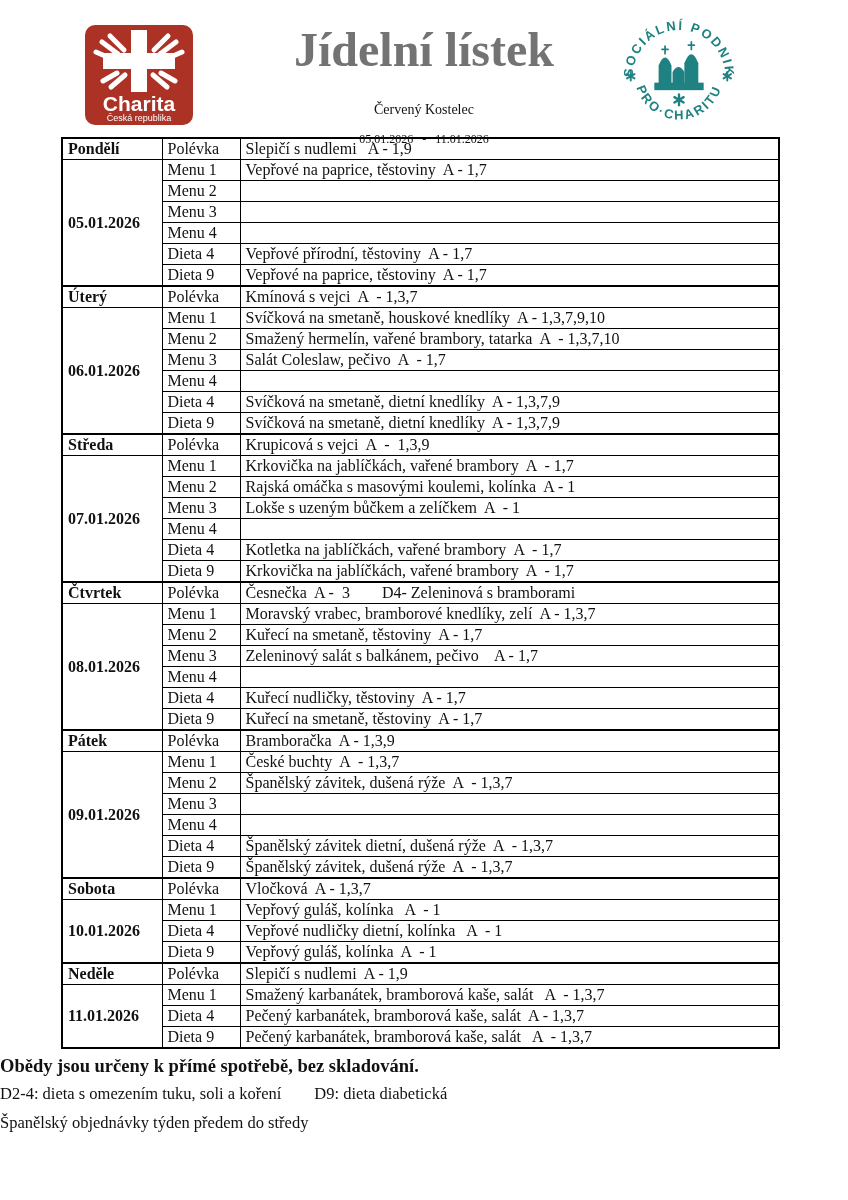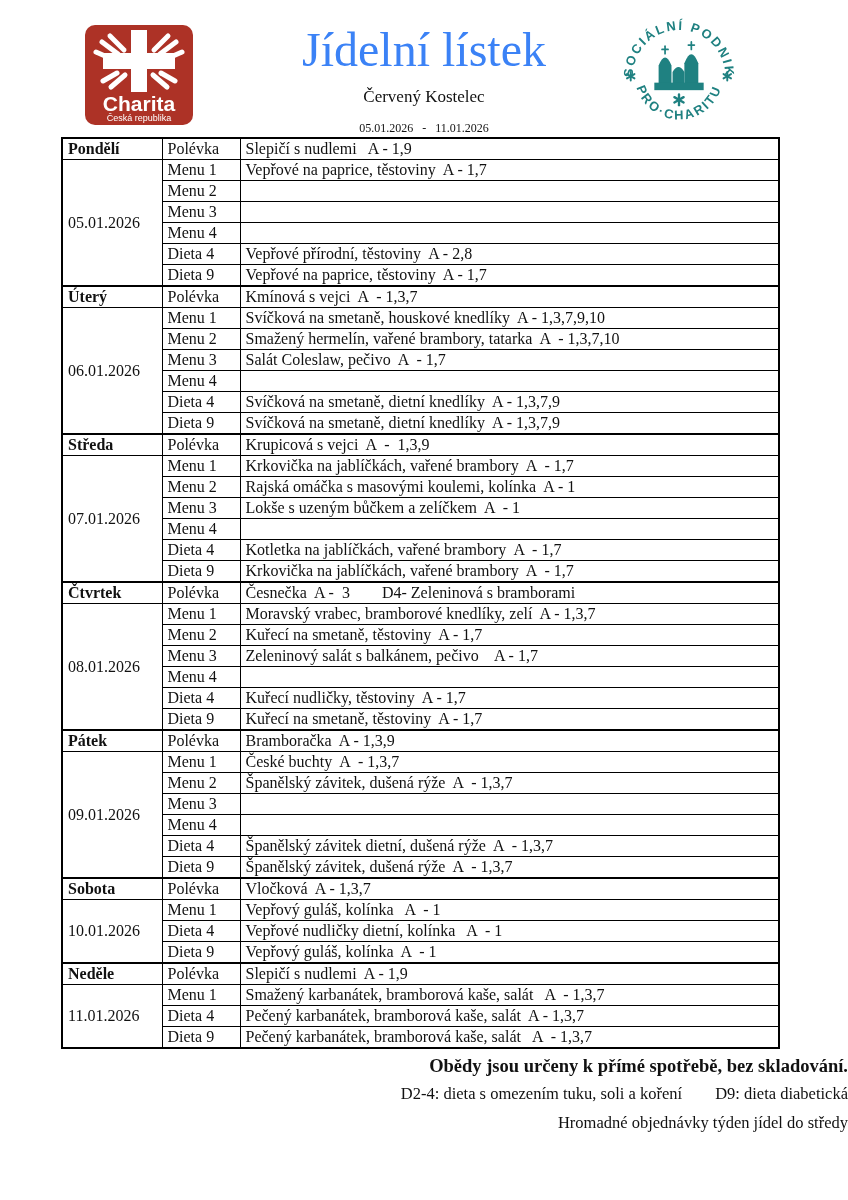"Jídelní lístek" .doc-title { color: #3b82f6 -> #737373; font-weight: normal -> bold }
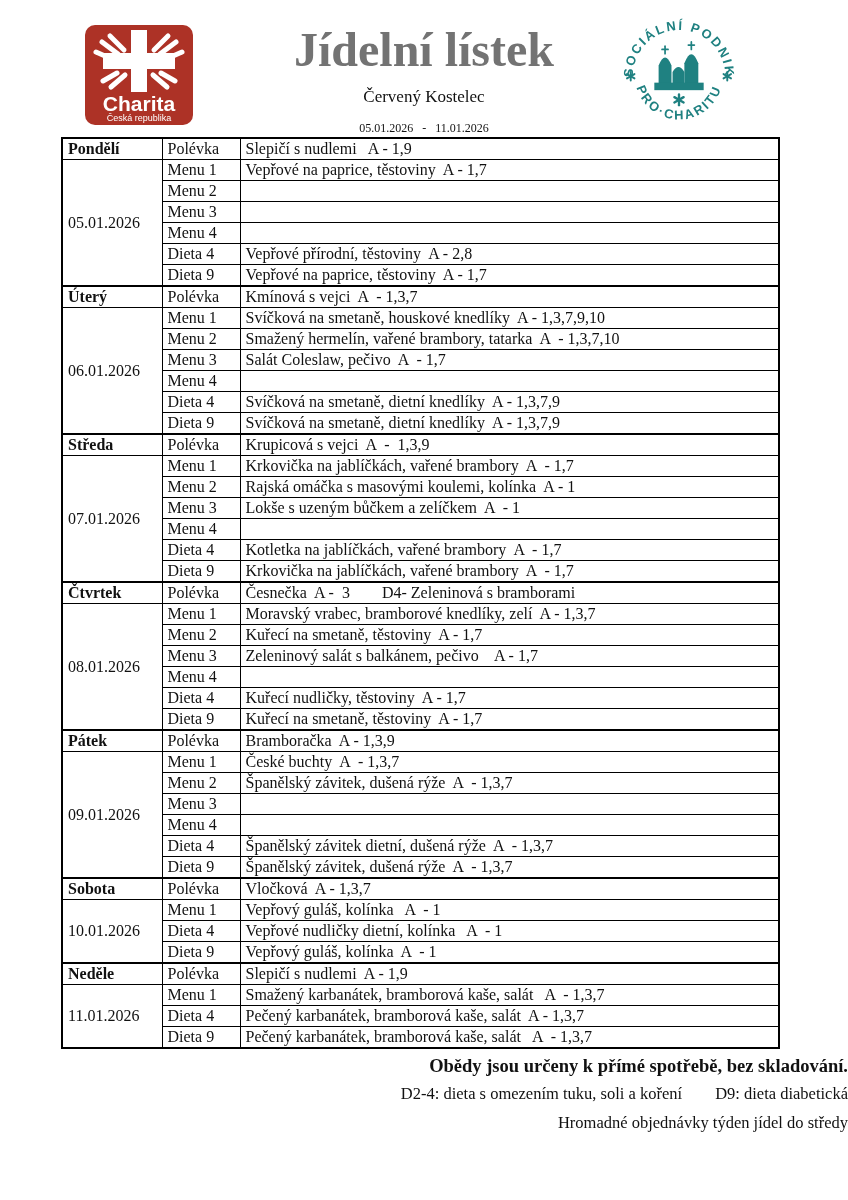"Červený Kostelec" .doc-location { font-size: 17px -> 14px; margin-top: 13px -> 28px }
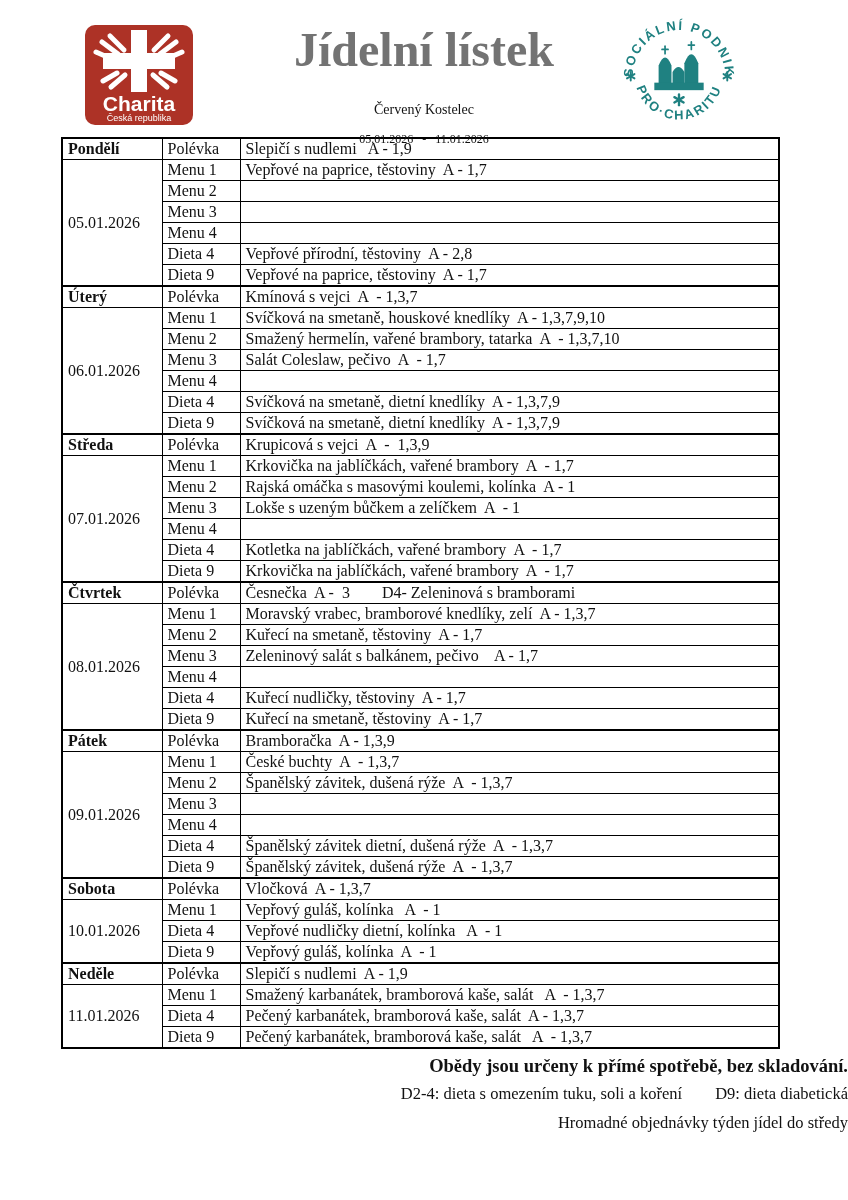"05.01.2026" td.date-cell { font-weight: normal -> bold }
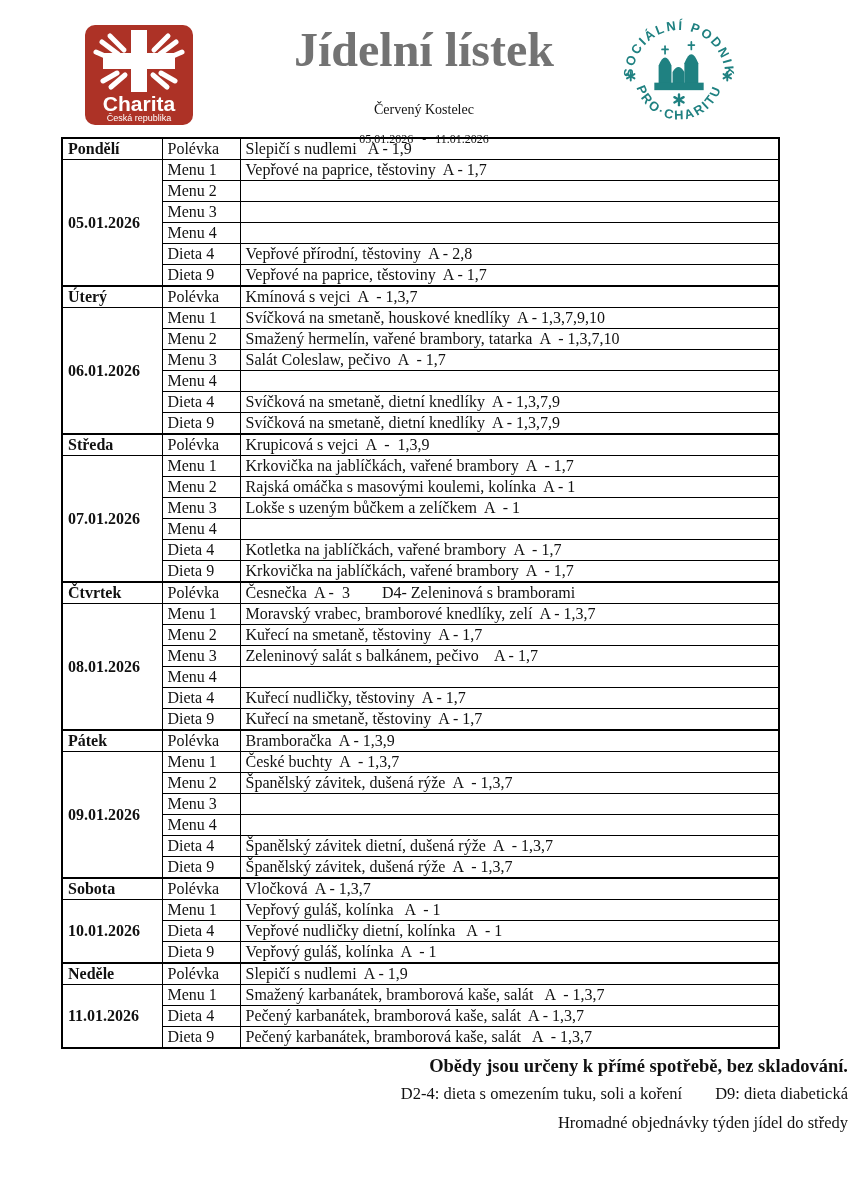"Vepřové přírodní, těstoviny A -" td.dish-cell { text: 2,8 -> 1,7 }
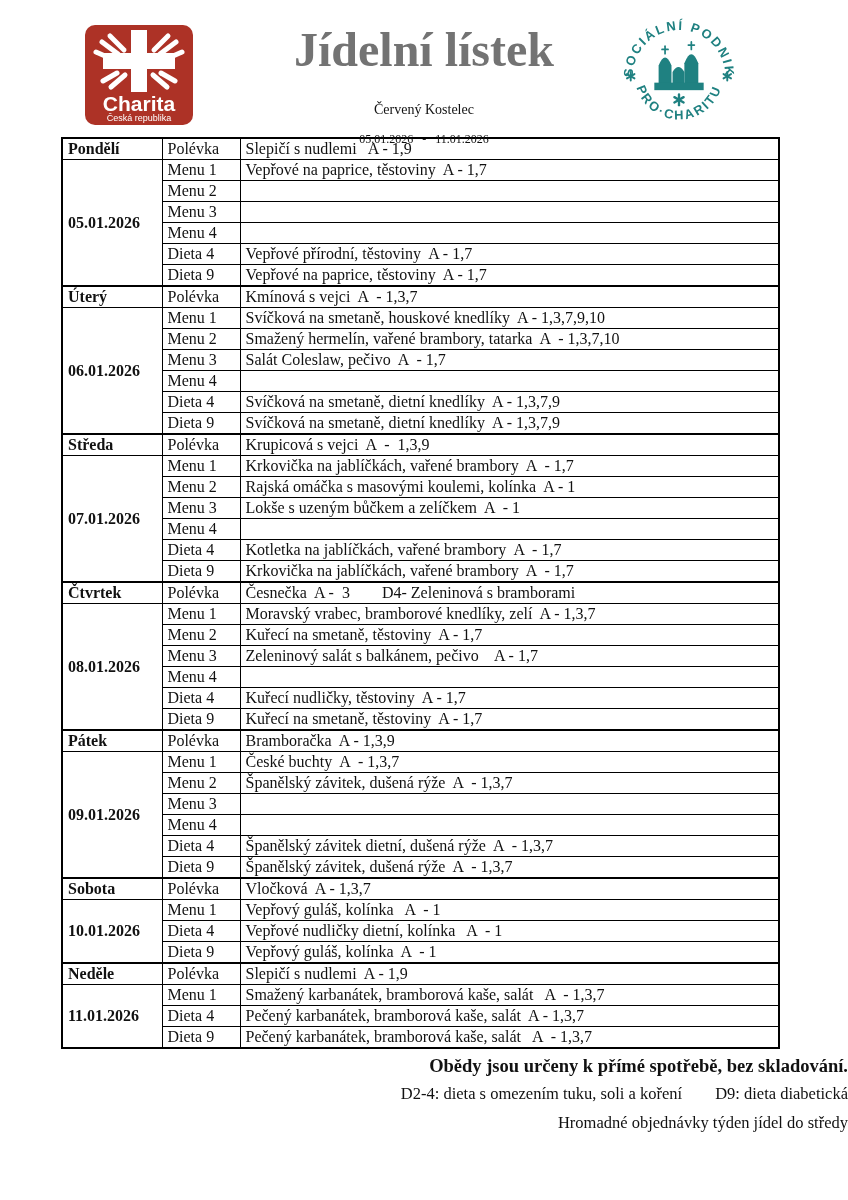"Obědy jsou určeny k přímé" .footer { text-align: right -> left }
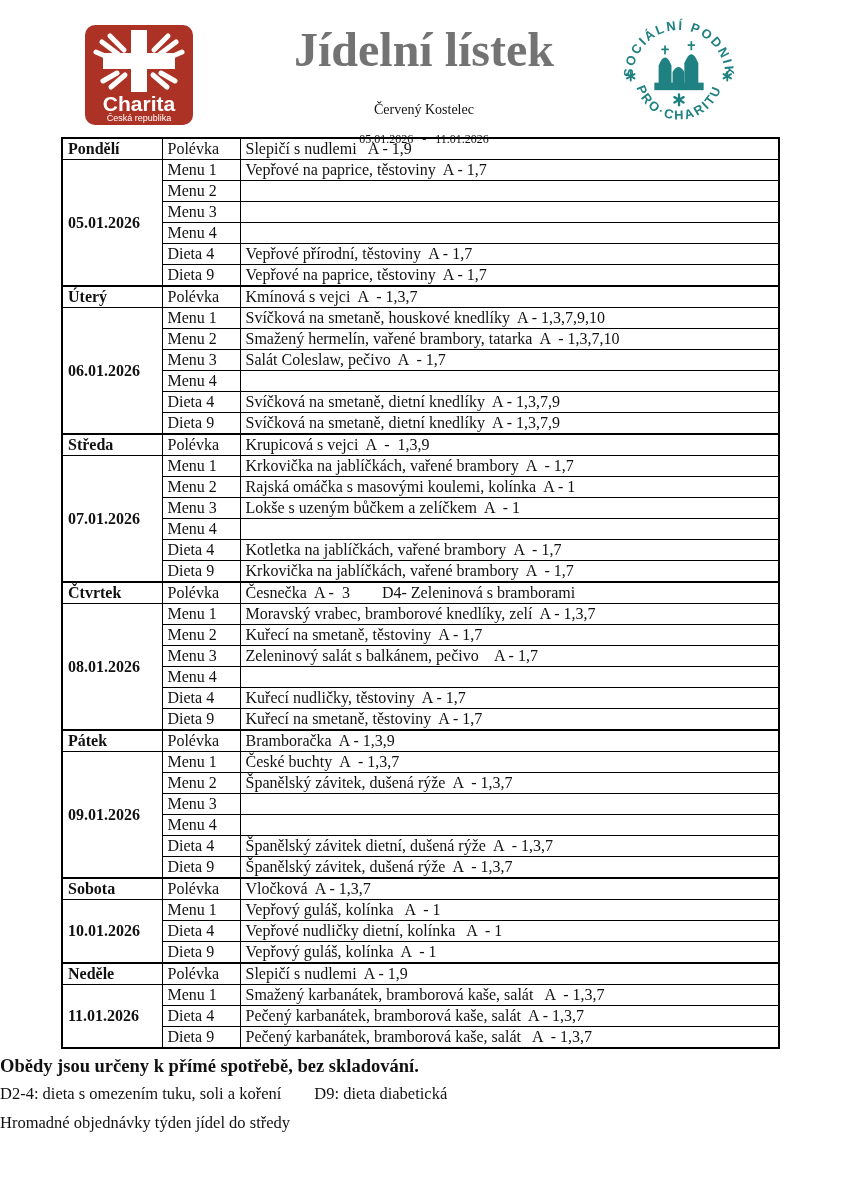"Hromadné objednávky týden jídel do" p.footer-line { text: Hromadné objednávky týden jídel -> Španělský objednávky týden předem }
